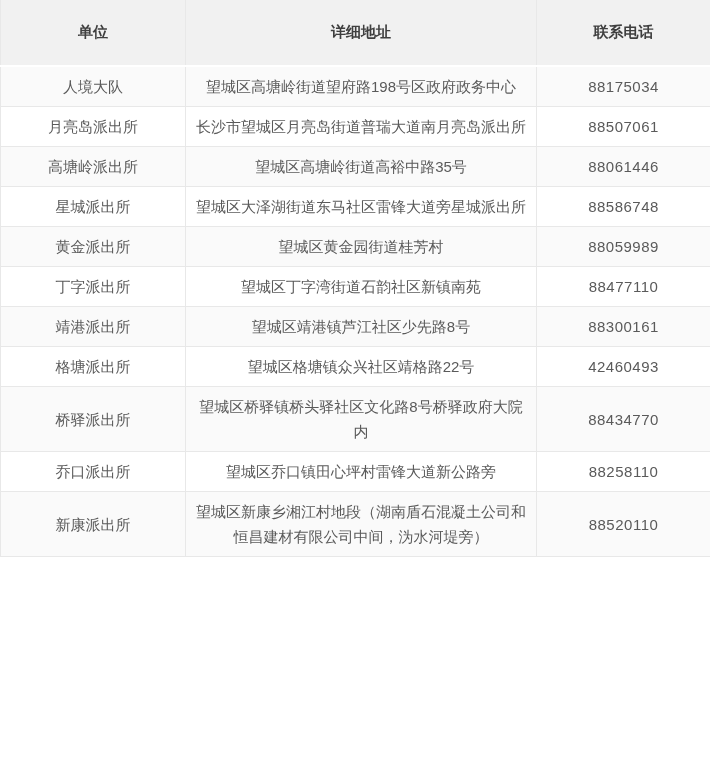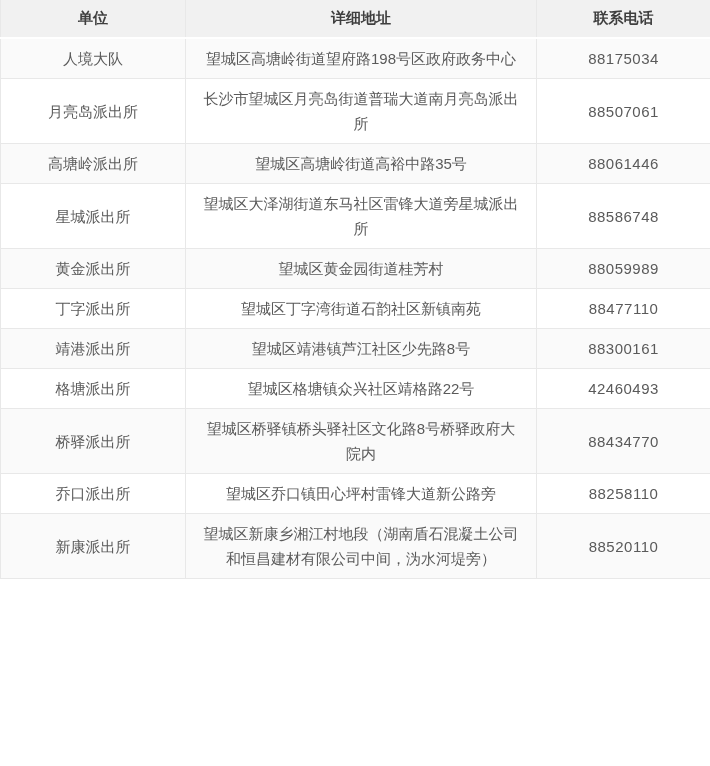"单位" .contact-table thead th { padding: 0 8px -> 14px 8px }
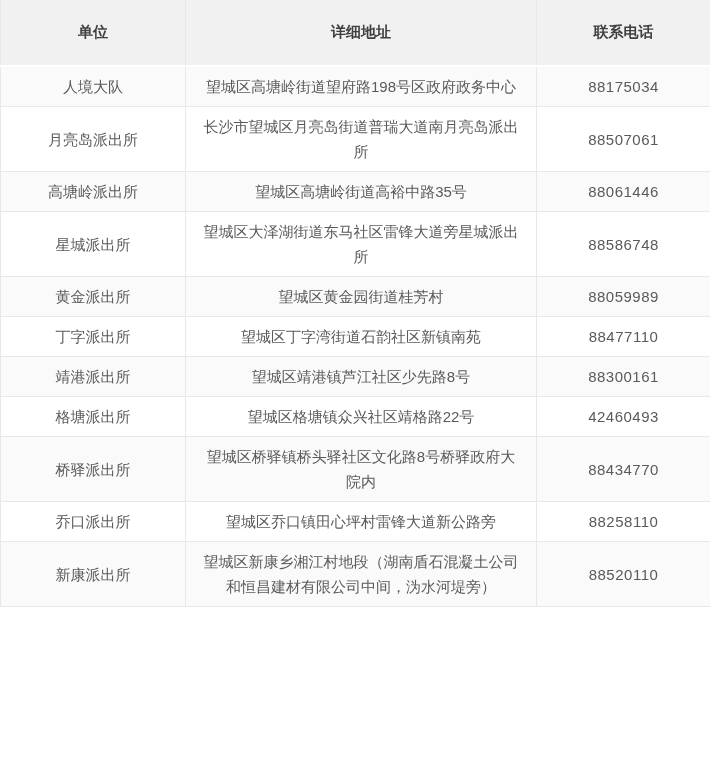"人境大队" .contact-table tbody td { padding: 7px 16px -> 7px 9px }
